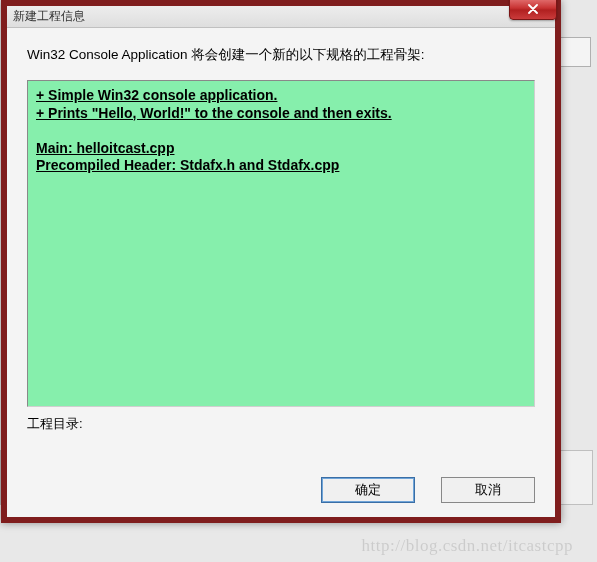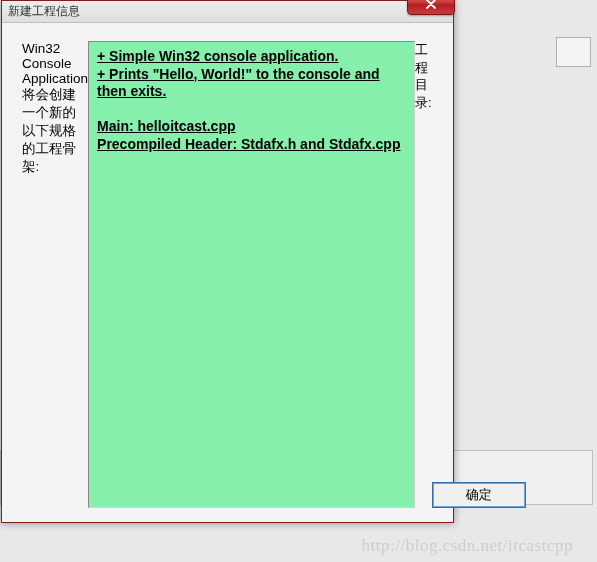"新建工程信息" .dialog { border: 1px solid #7f1d1d -> 6px solid #7f1d1d; width: 453px -> 560px }
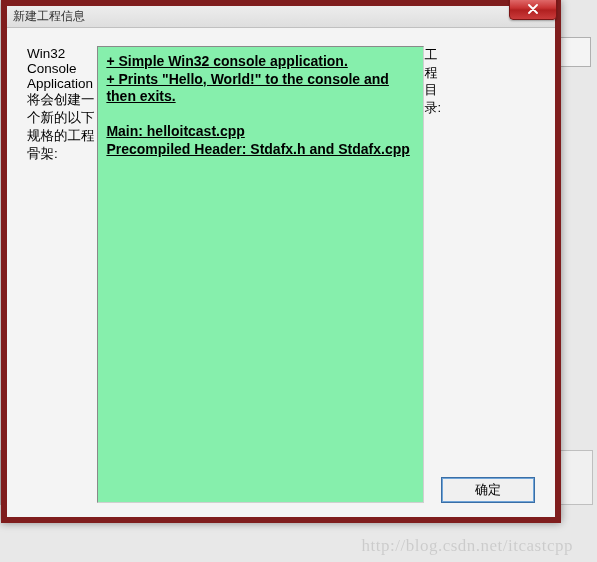"Win32 Console Application" .content { flex-direction: row -> column }
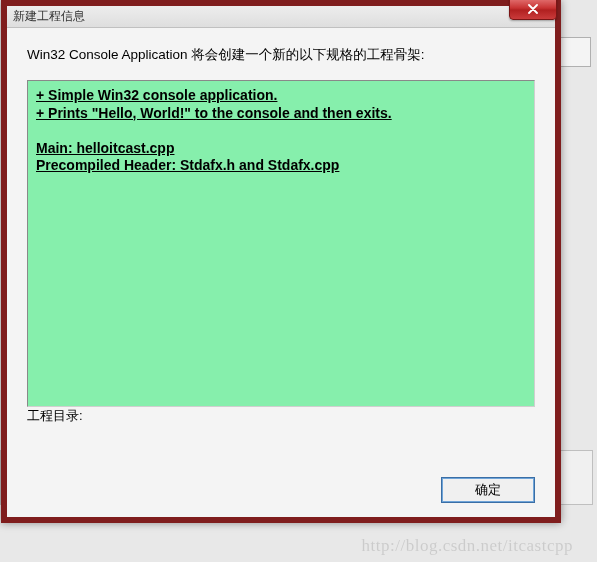"工程目录:" .dir-block { margin-top: 0 -> 8px }
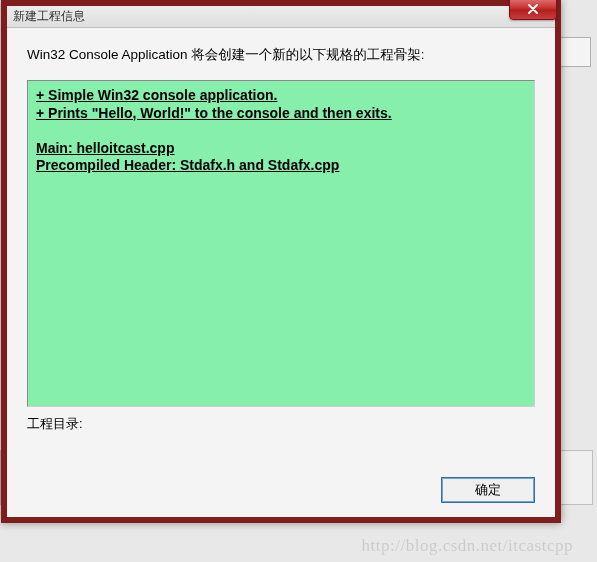"取消" button.btn { html: none -> <button>取消</button> }
